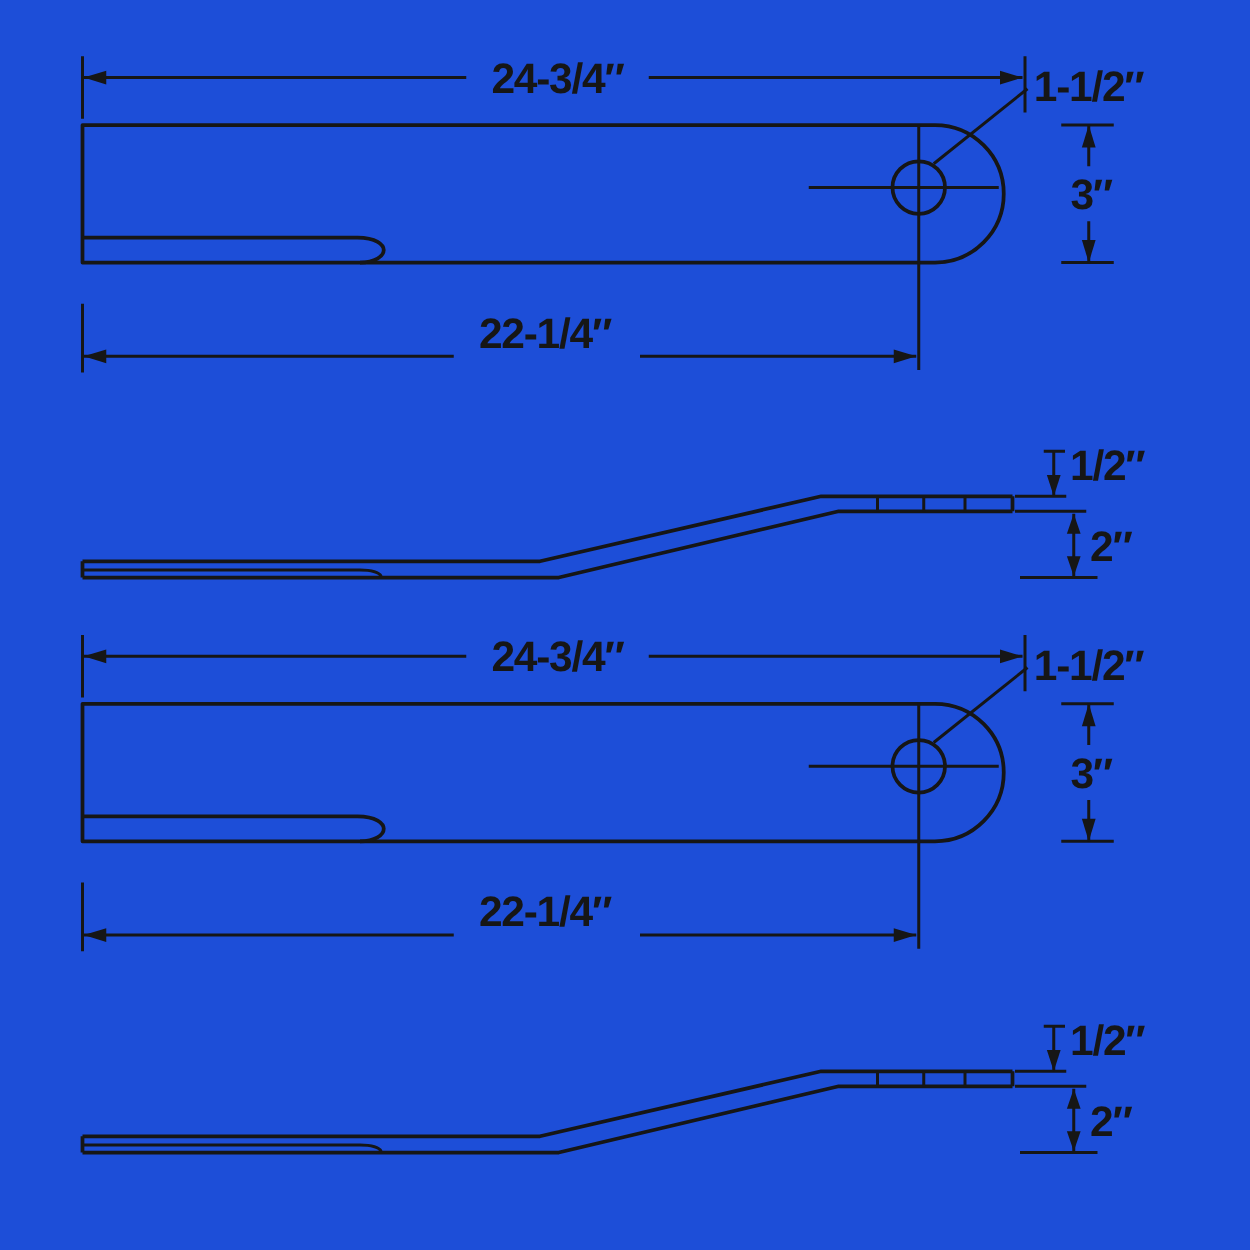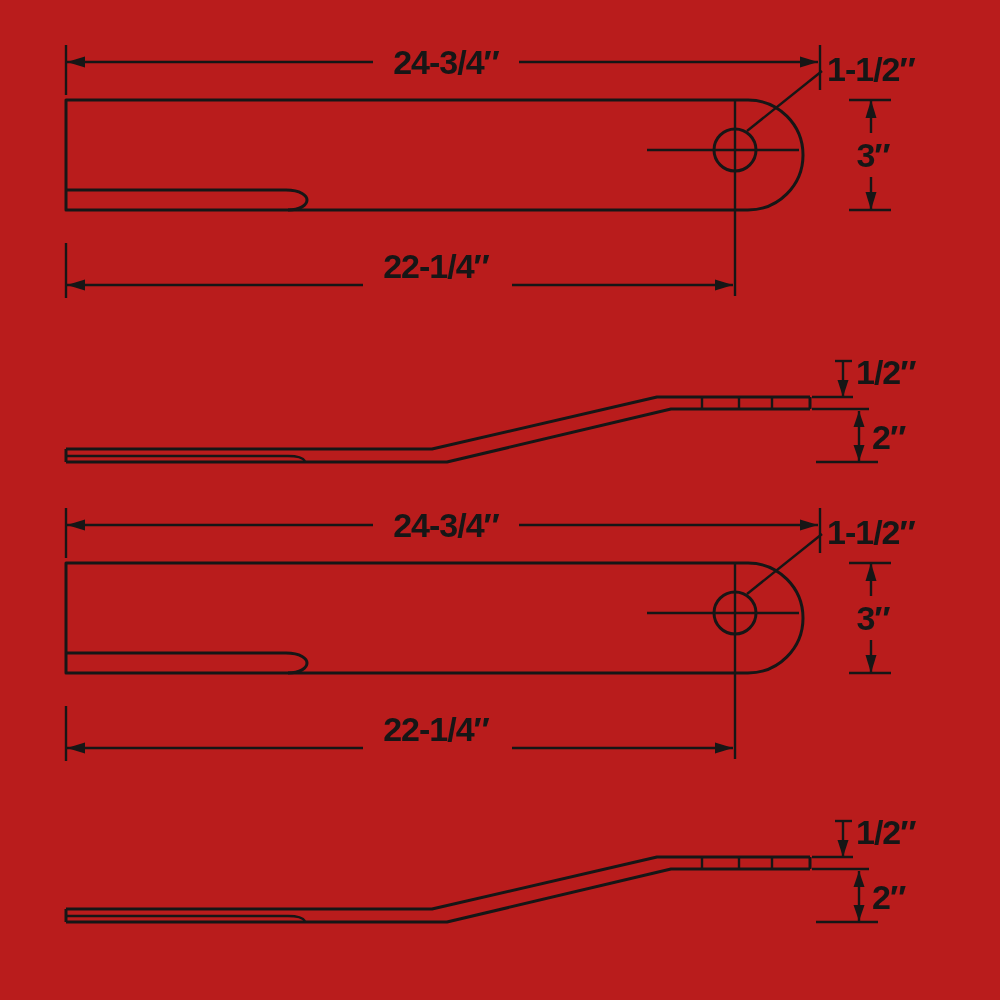"24-3/4″" .page { background: #b91c1c -> #1d4ed8 }
